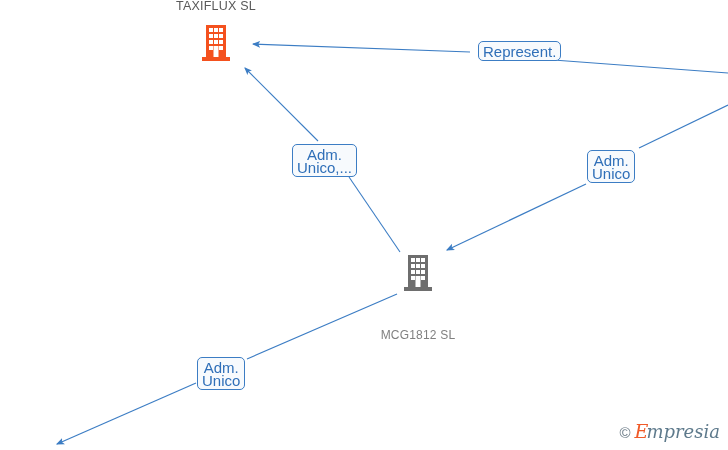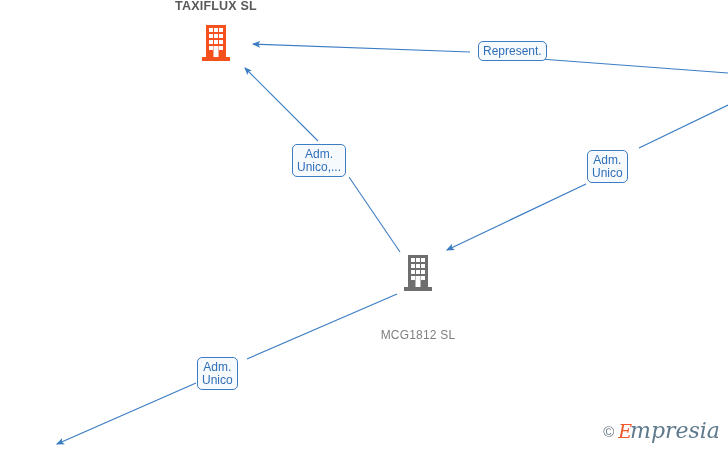"TAXIFLUX SL" .node-label-top { font-weight: bold -> normal }
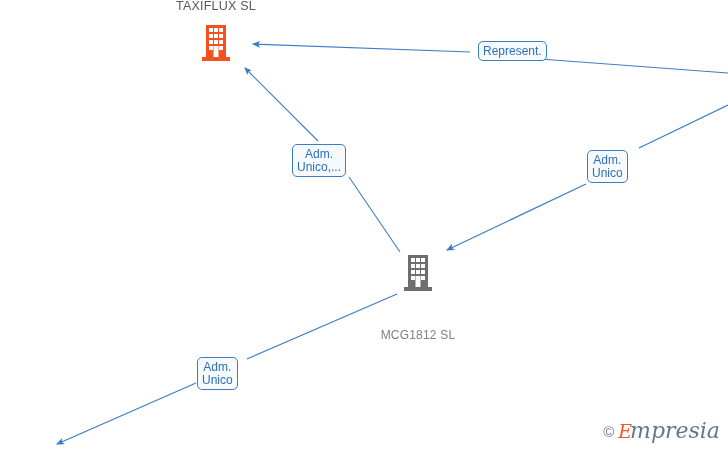"Represent." .rel-box { font-size: 12px -> 15px }
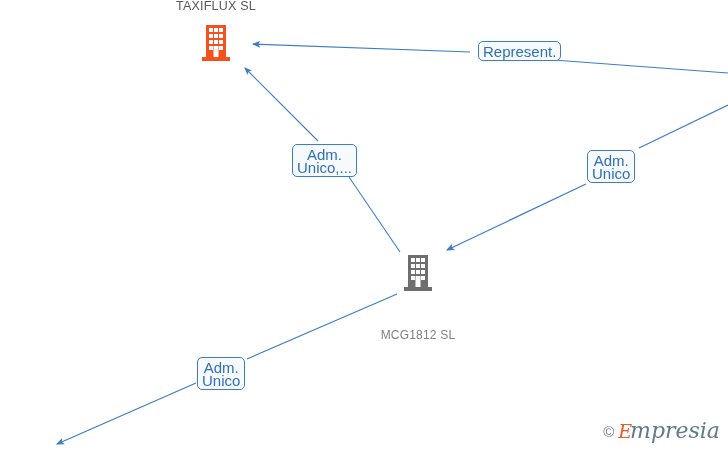"mpresia" #watermark .wm-rest { font-size: 22px -> 18px }
